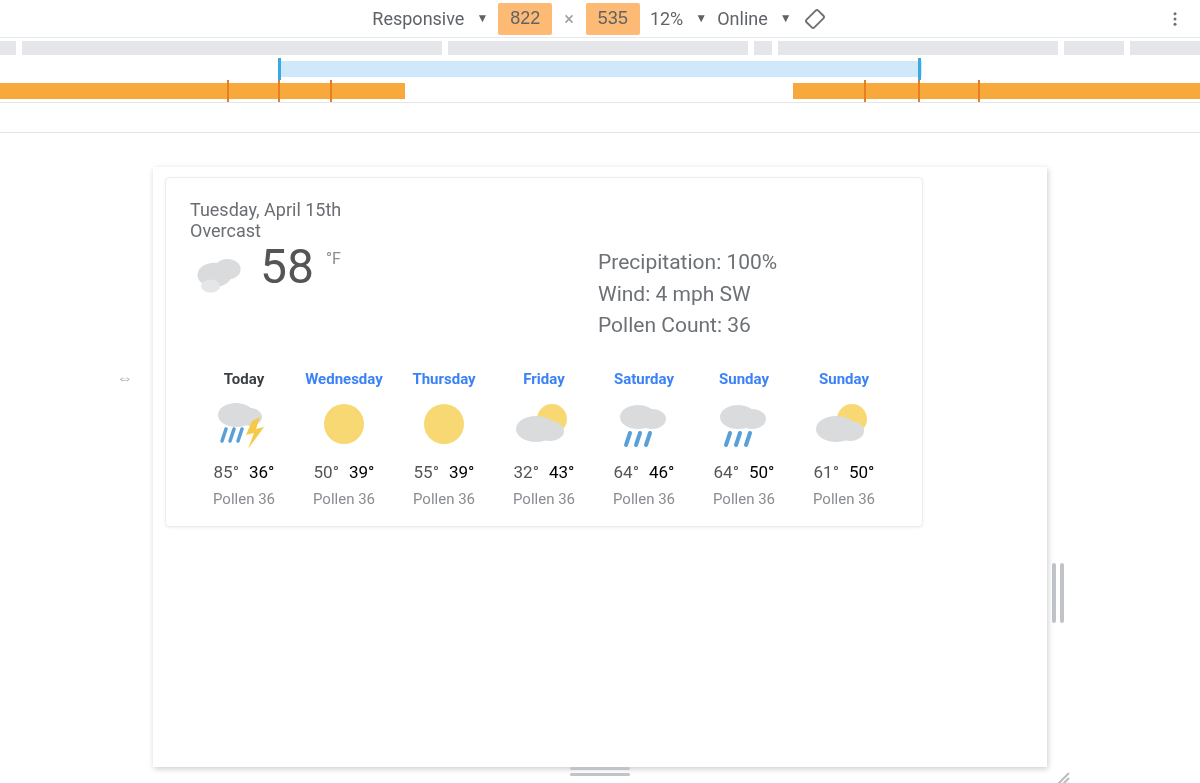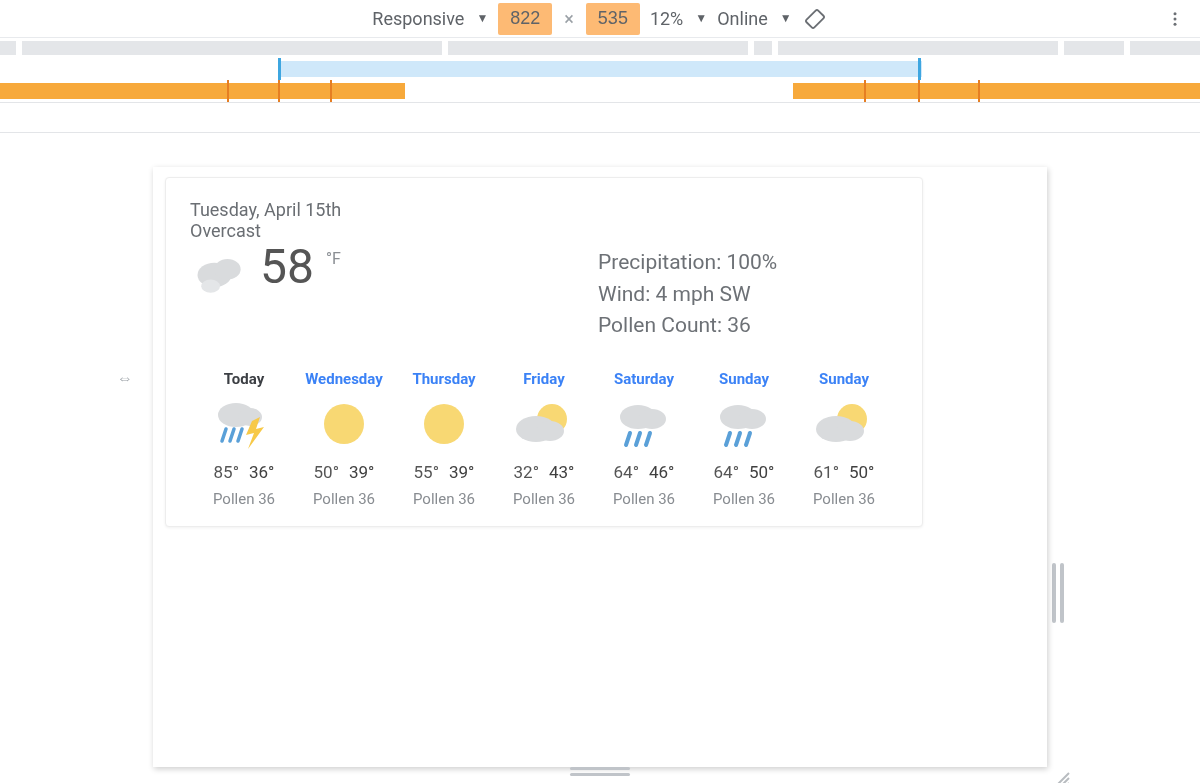"36°" .fday .hl .lo { color: #404040 -> #000000 }
